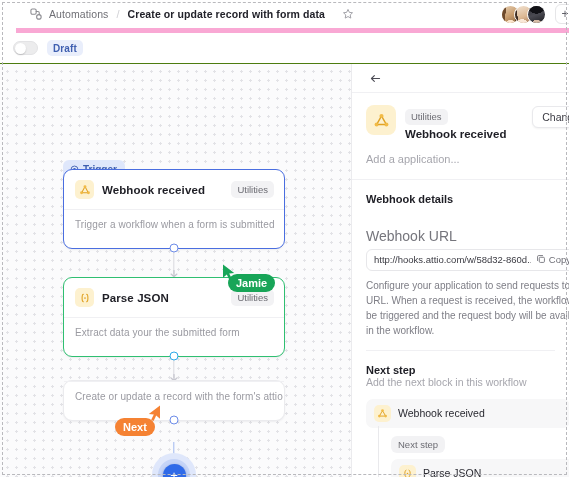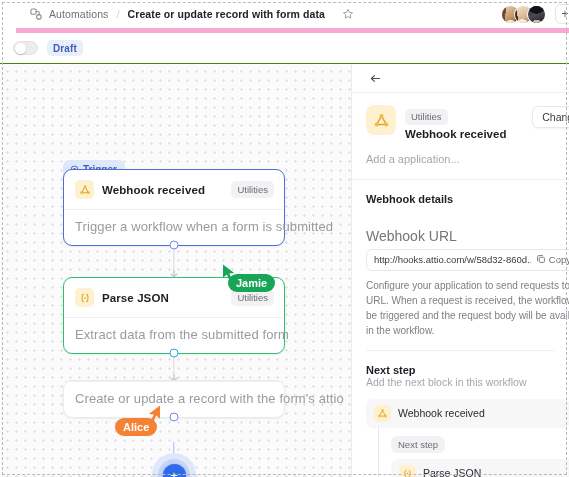"Trigger a workflow when a" .node-sub { font-size: 13px -> 10px; padding: 9px 11px 11px 11px -> 9px 11px 18px 11px }
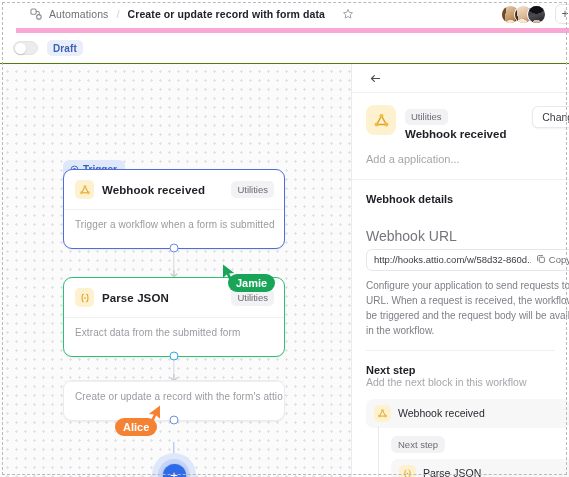"Extract data from the submitted" div.node-sub { text: from -> your }
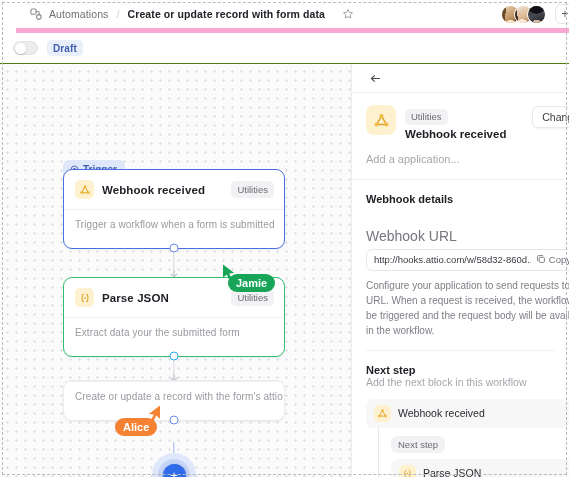"Alice" span.label { text: Alice -> Next }
